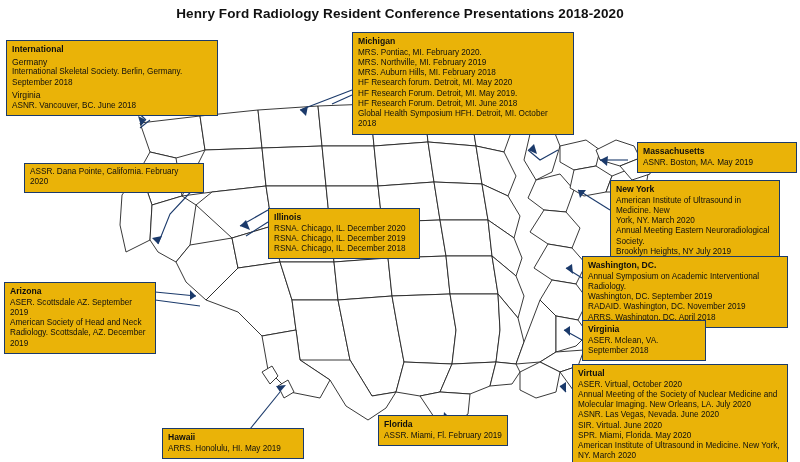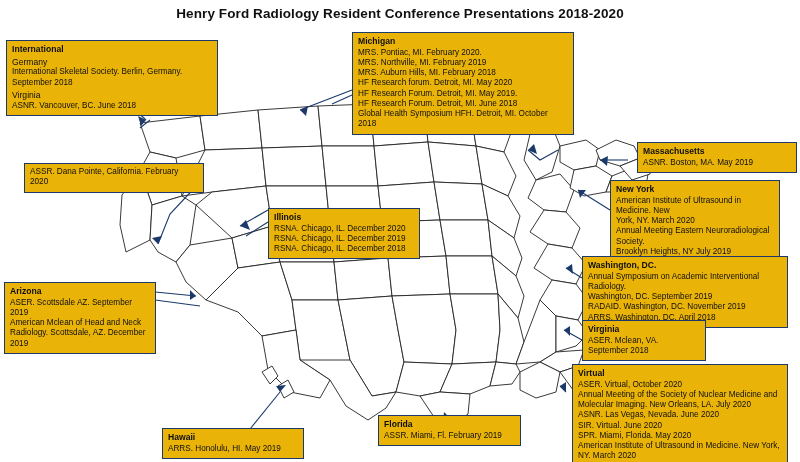"American Mclean of Head and" span.ln { text: Mclean -> Society }
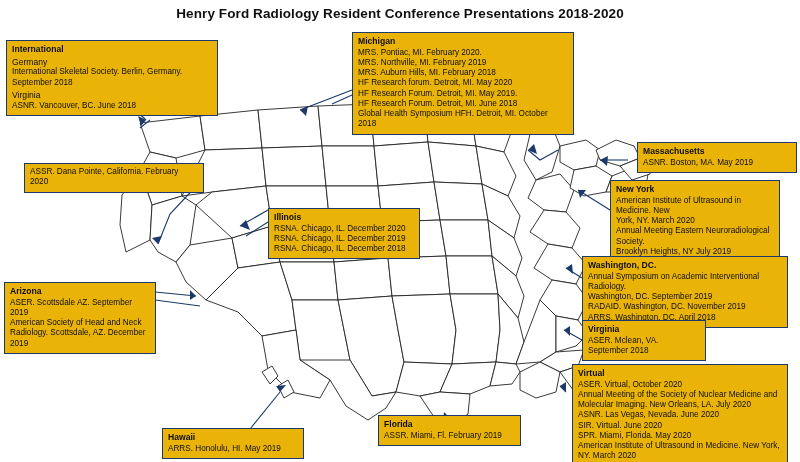"Florida" div.callout { width: 143px -> 130px }
